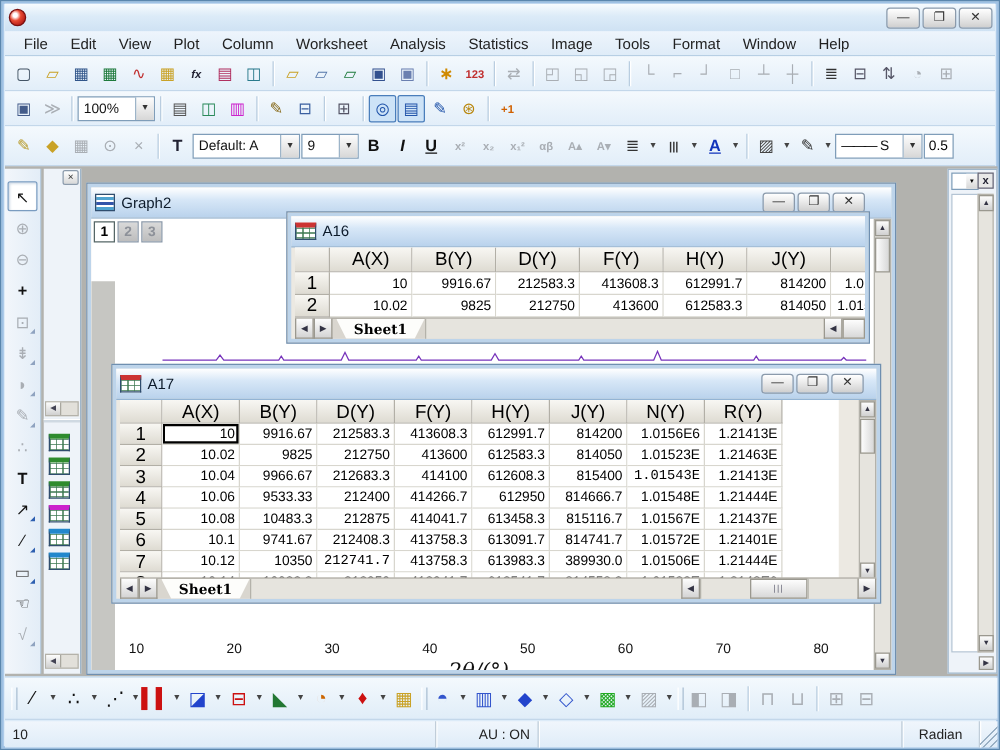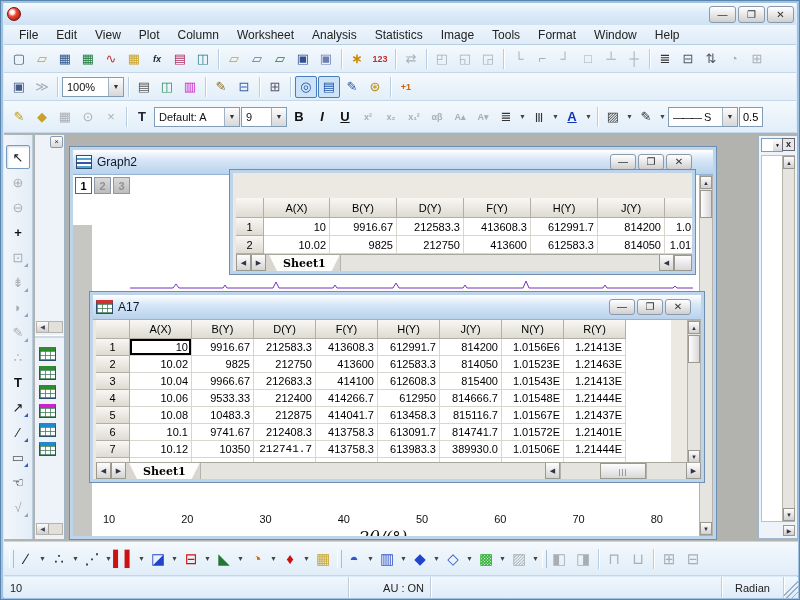"A16" div.wttl { html: none -> <div> <div></div> <span>A16</span> </div> }
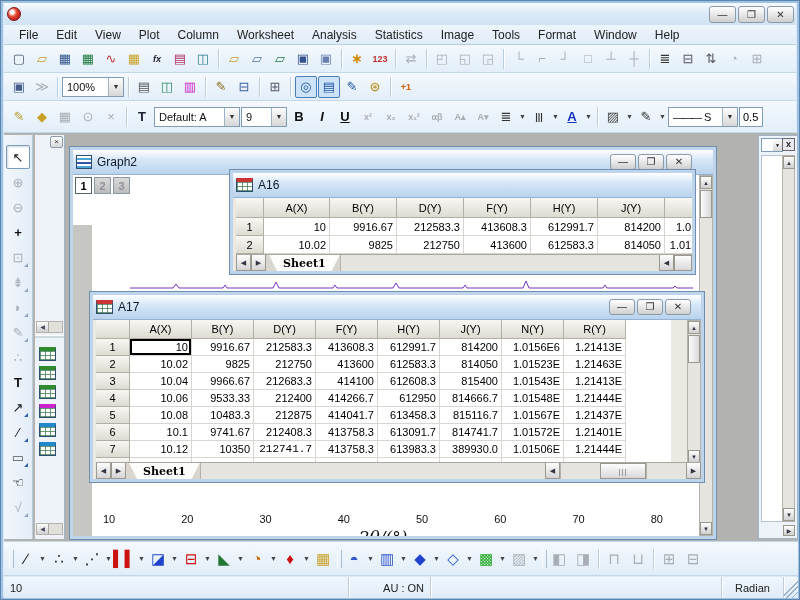"A(X)" .hc { font-size: 11px -> 15px }
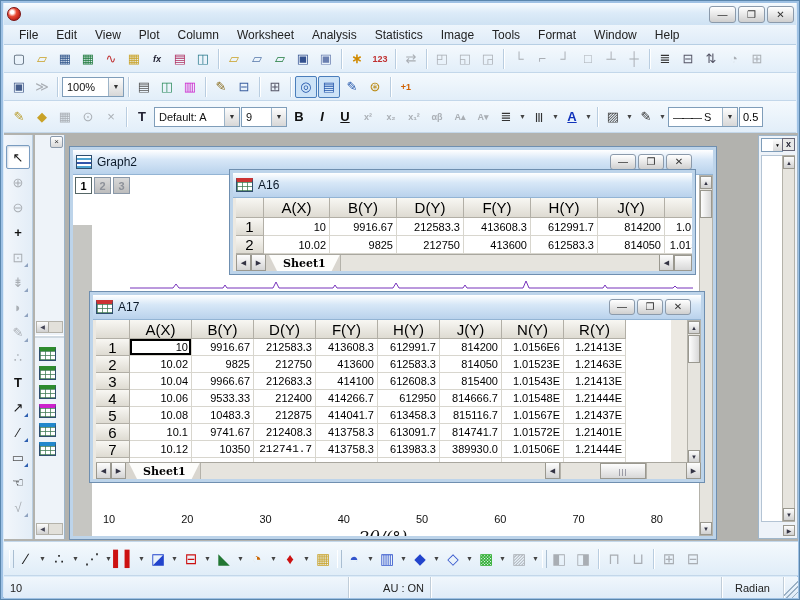"1.01543E" div.dc { font-family: none -> Liberation Mono, monospace }
